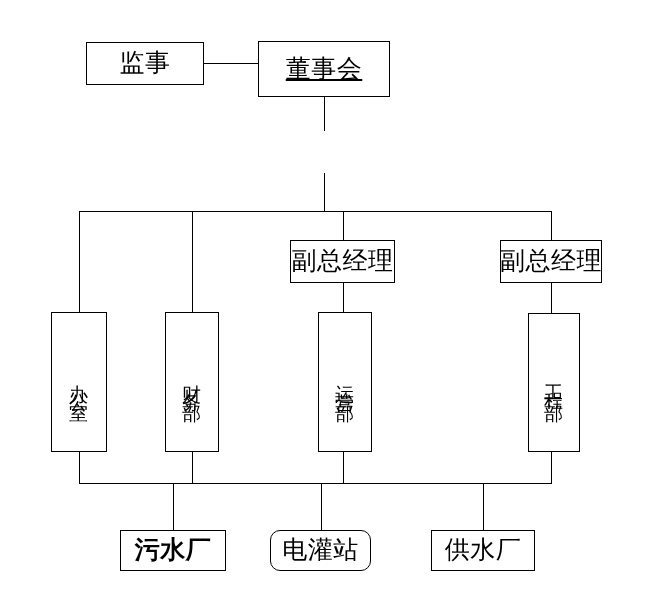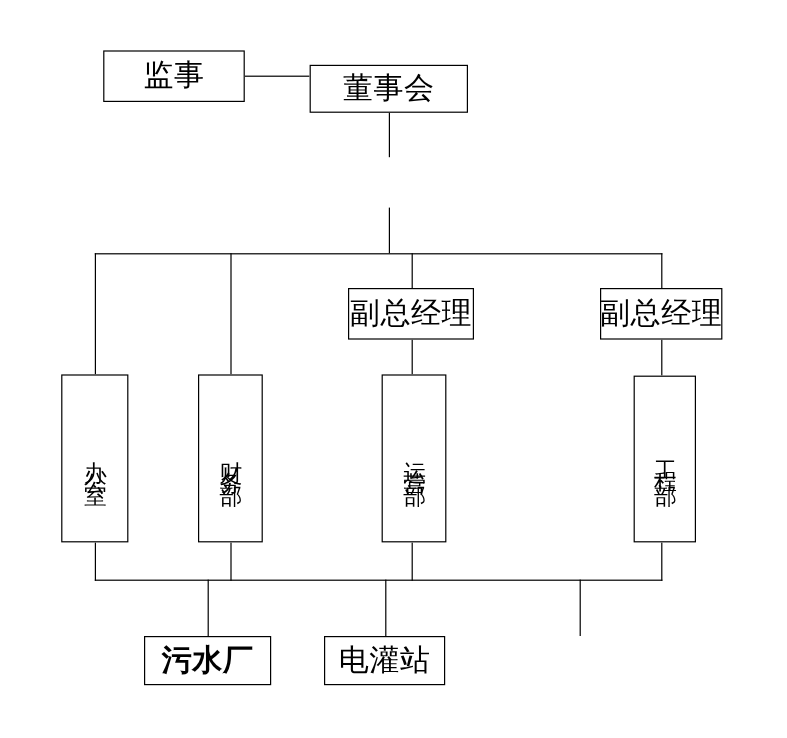"董事会" div.node { height: 40px -> 56px; text-decoration: none -> underline; top: 54px -> 41px }
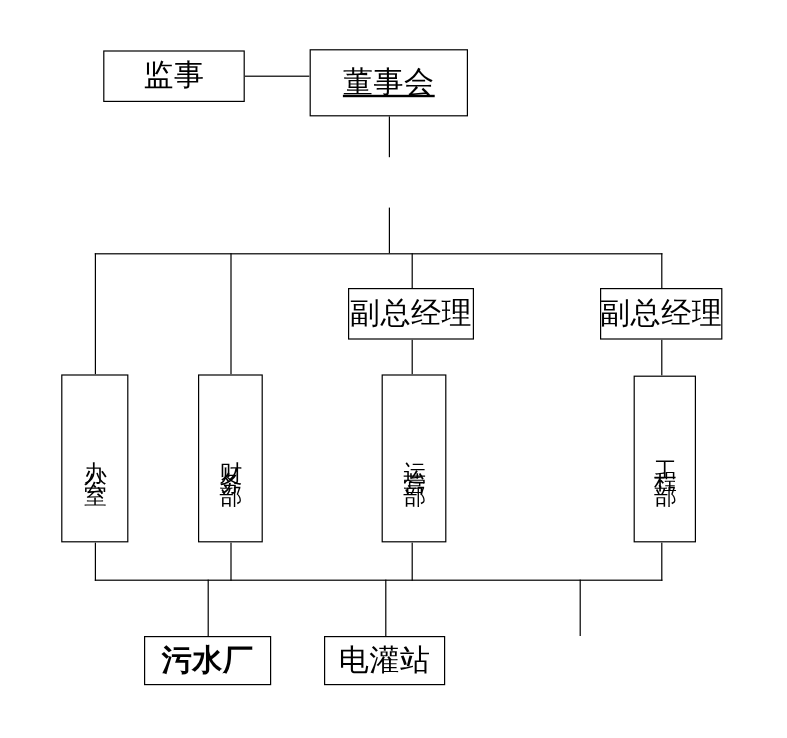"电灌站" div.node { border-radius: none -> 10px }
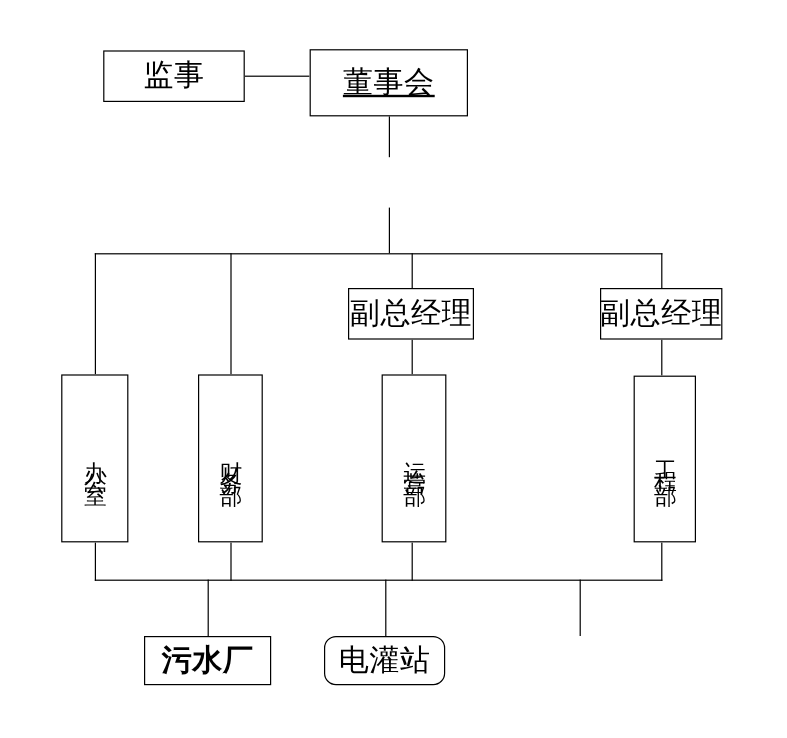"供水厂" div.node { html: none -> <div> <span>供水厂</span> </div> }
